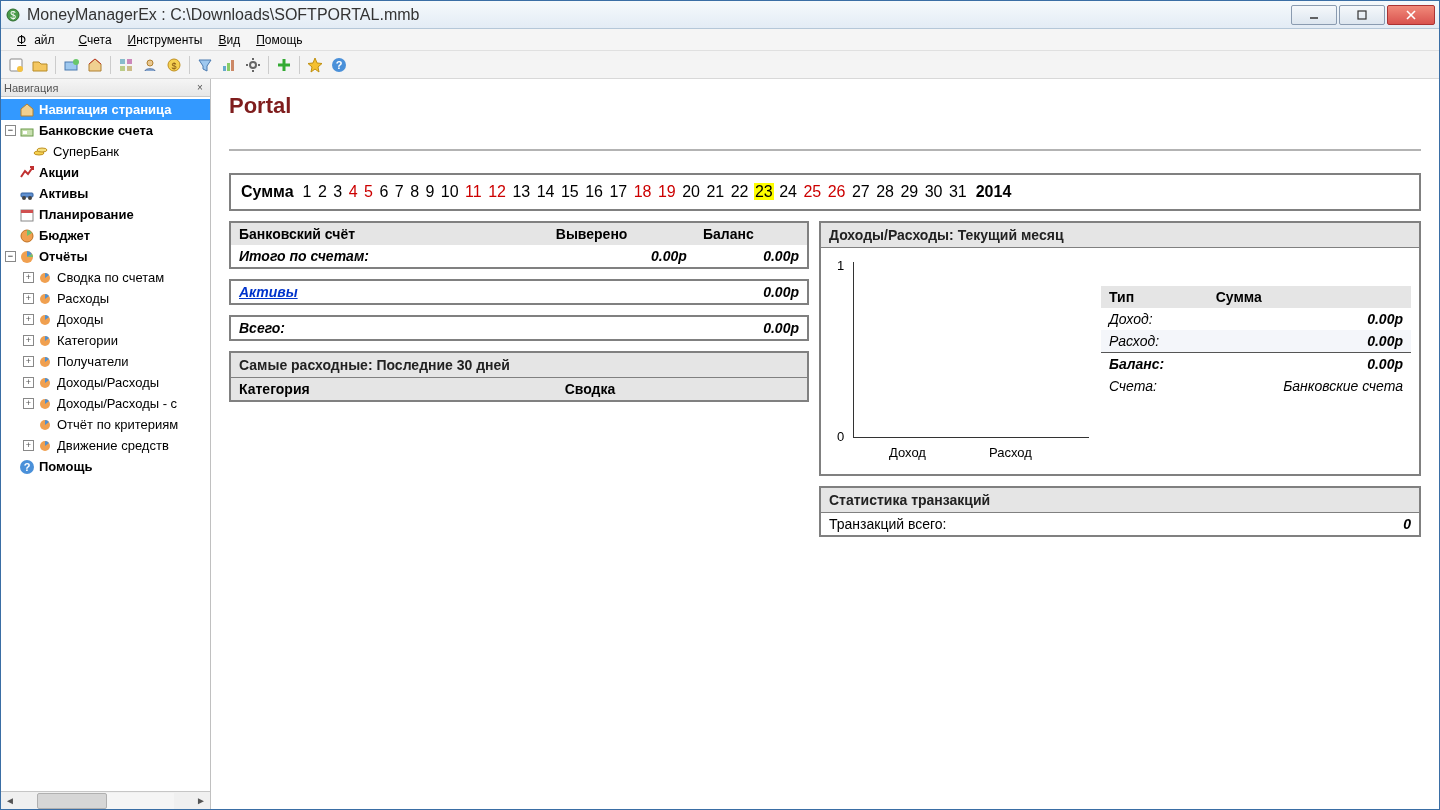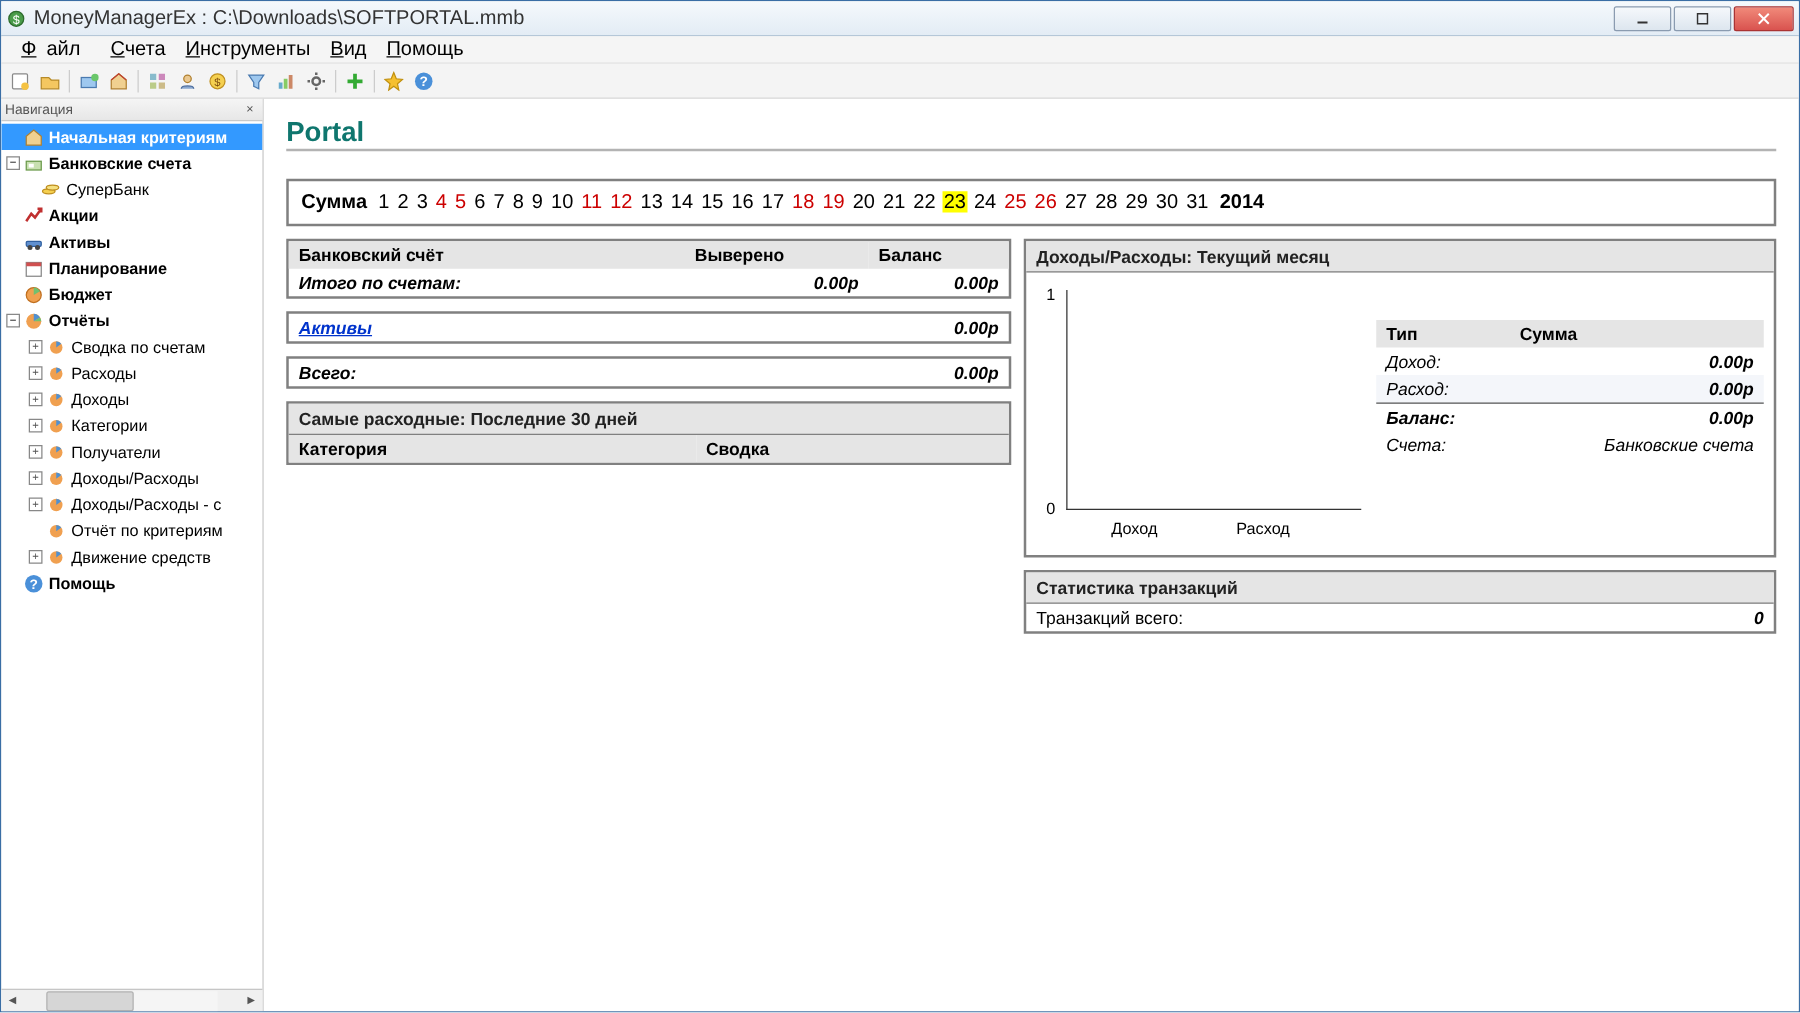"Ф айл" .menubar span { font-size: 16px -> 12px }
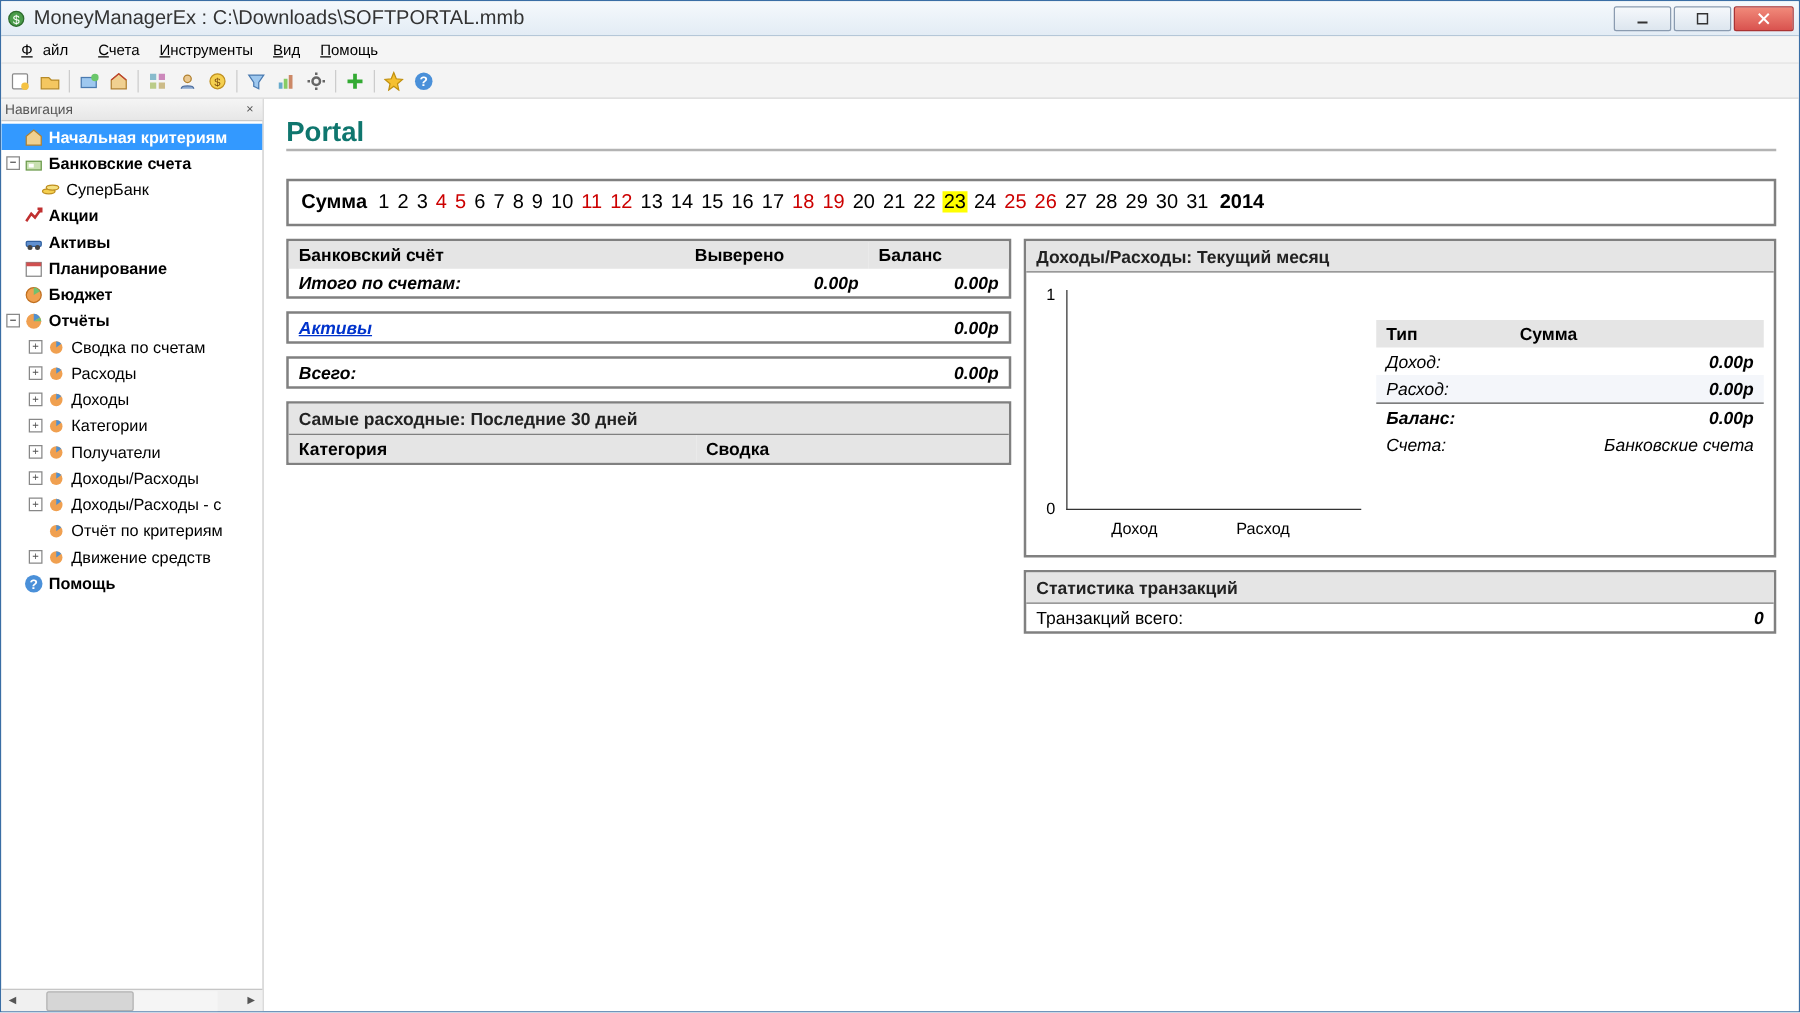"Начальная критериям" span { text: Начальная критериям -> Навигация страница }
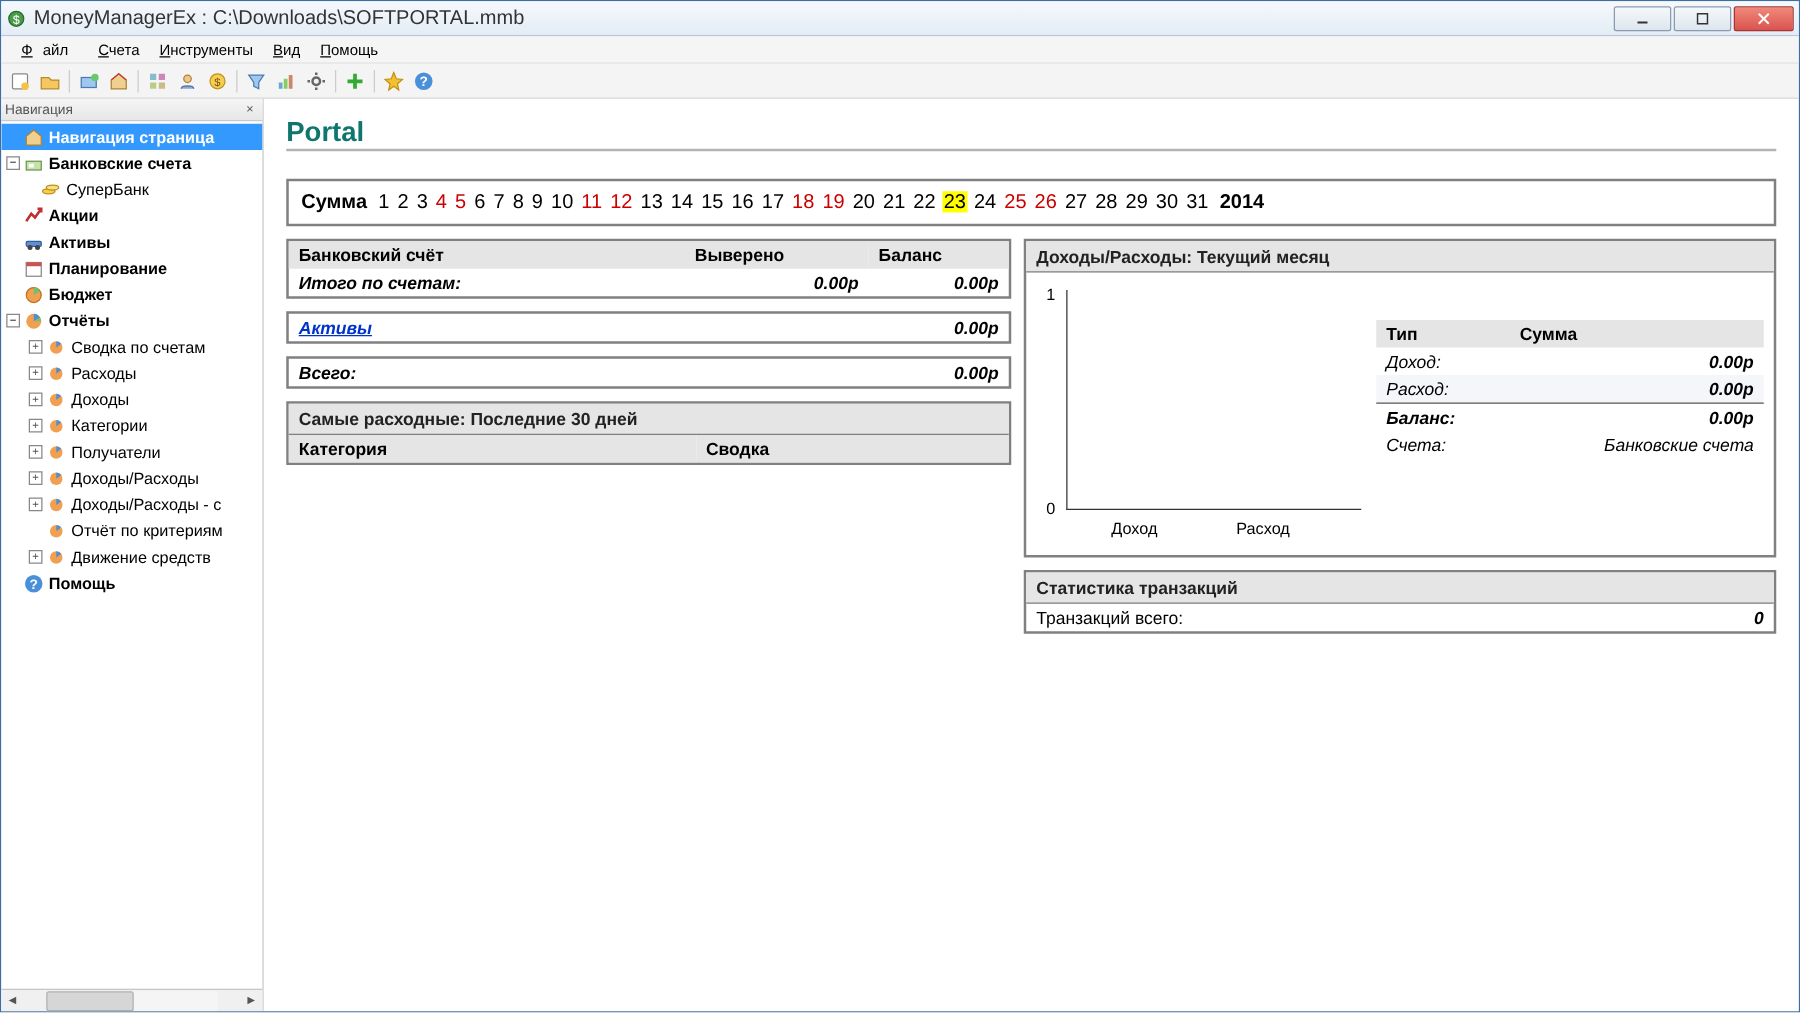"Portal" .page-title { color: #0f766e -> #7f1d1d; margin-bottom: none -> 30px }
